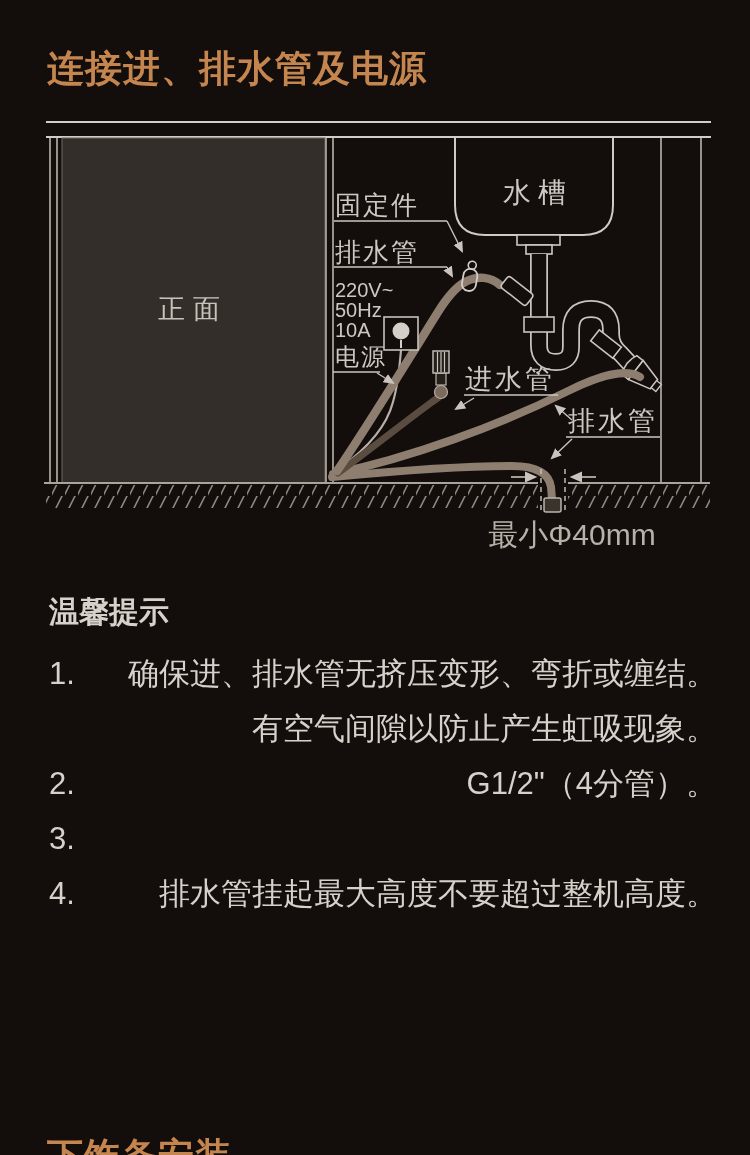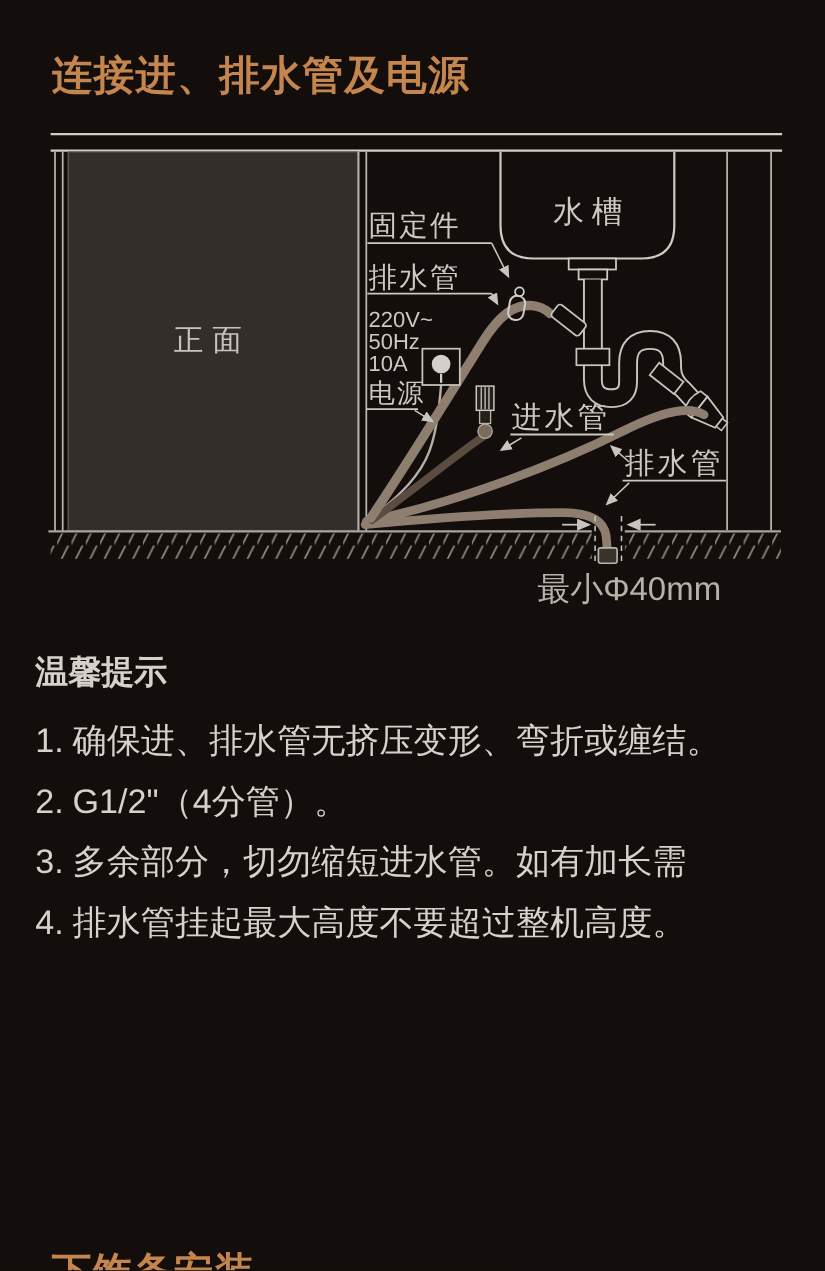"温馨提示" .tips { left: 32px -> 49px }
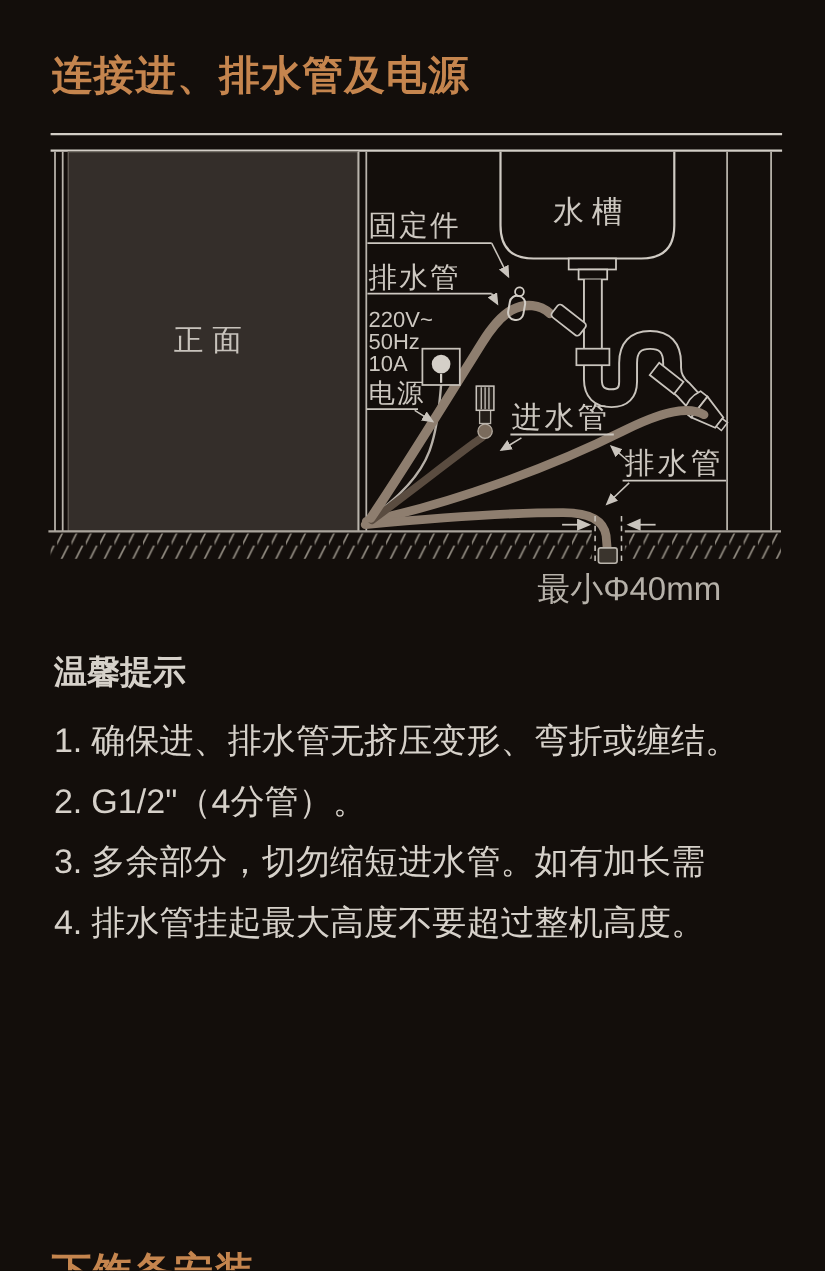"确保进、排水管无挤压变形、弯折或缠结。" .tip-lines { text-align: none -> right }
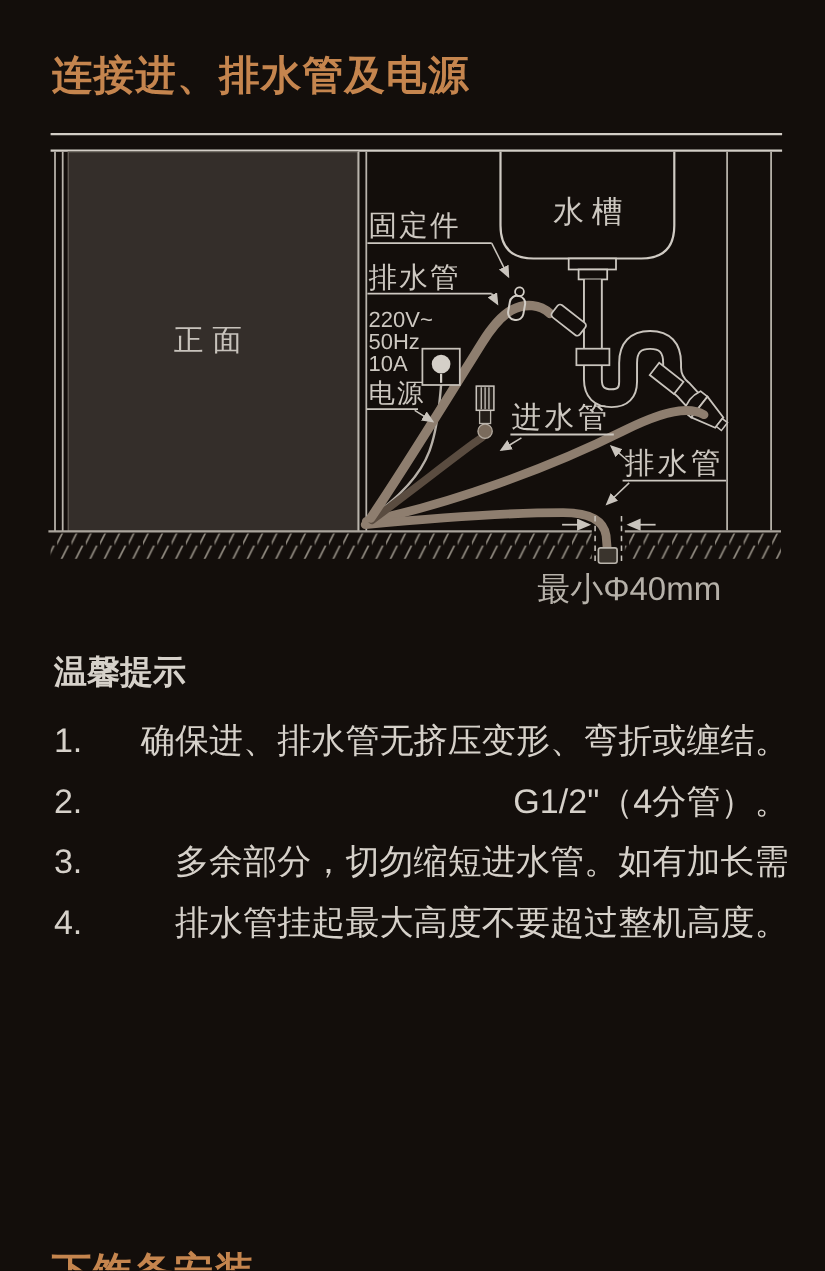"有空气间隙以防止产生虹吸现象。" div.tip-line { html: none -> <div>有空气间隙以防止产生虹吸现象。</div> }
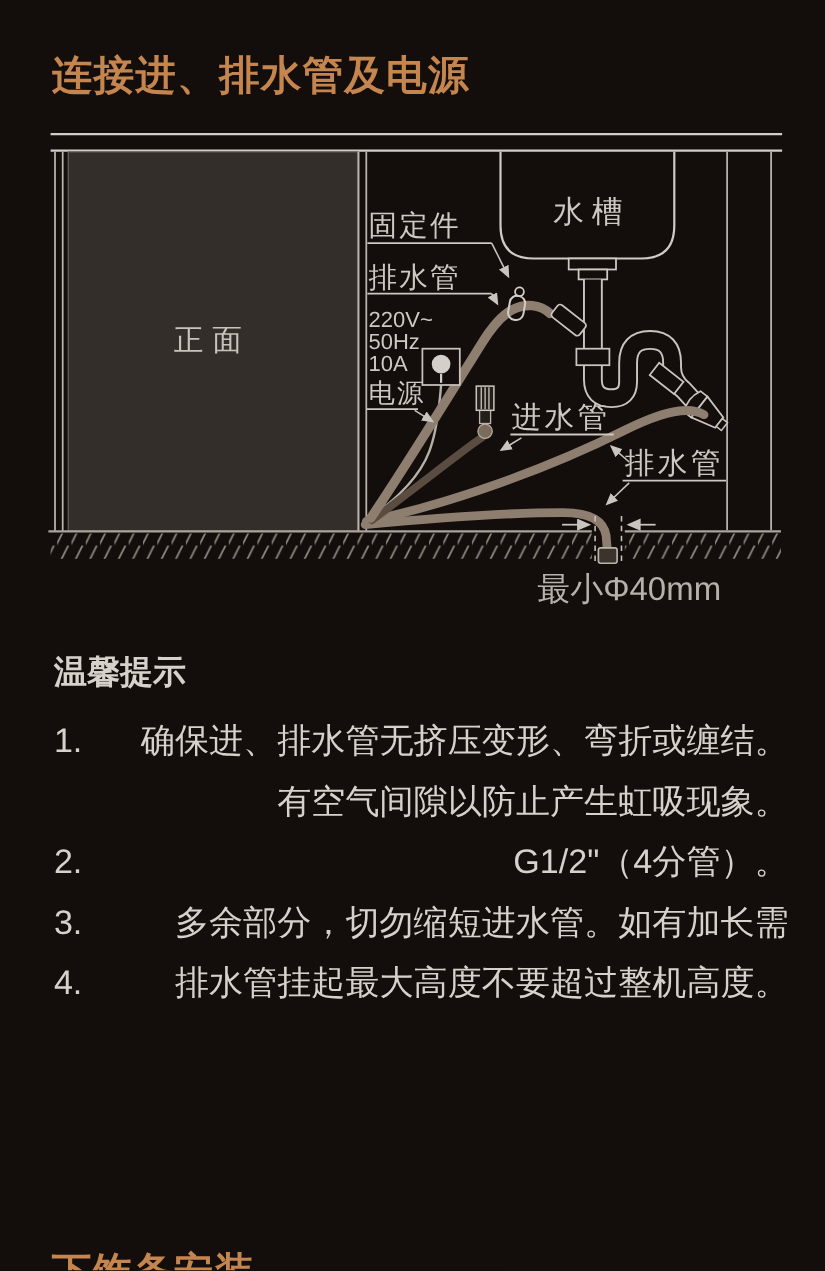"多余部分，切勿缩短进水管。如有加长需" div.tip-line { html: <div>多余部分，切勿缩短进水管。如有加长需</div> -> none }
